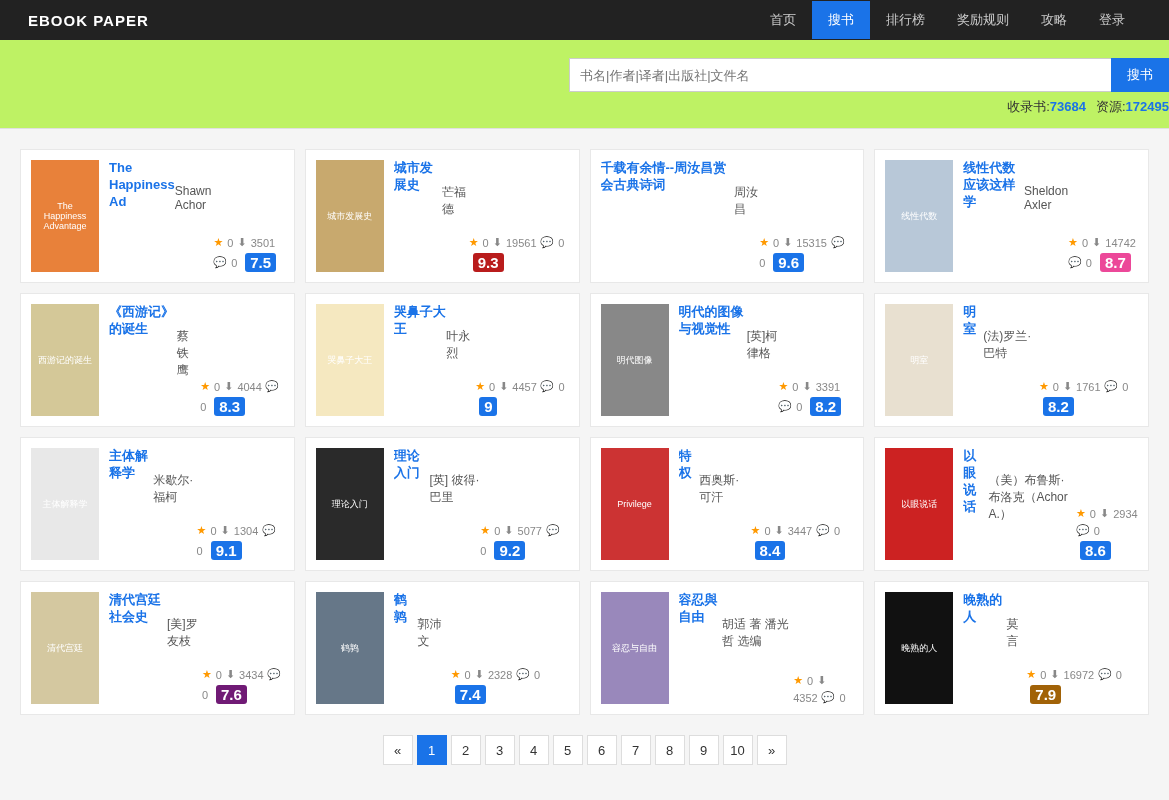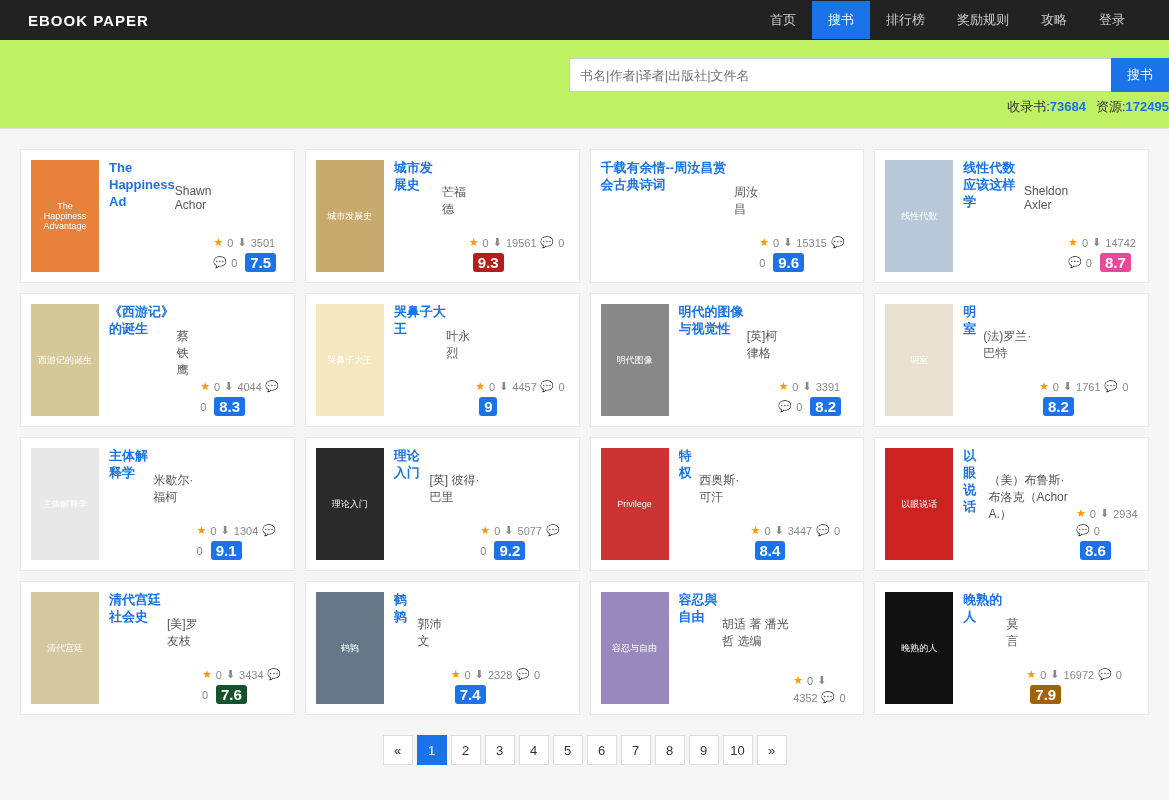"7.6" span.meta-score { background: #14532d -> #701a75 }
